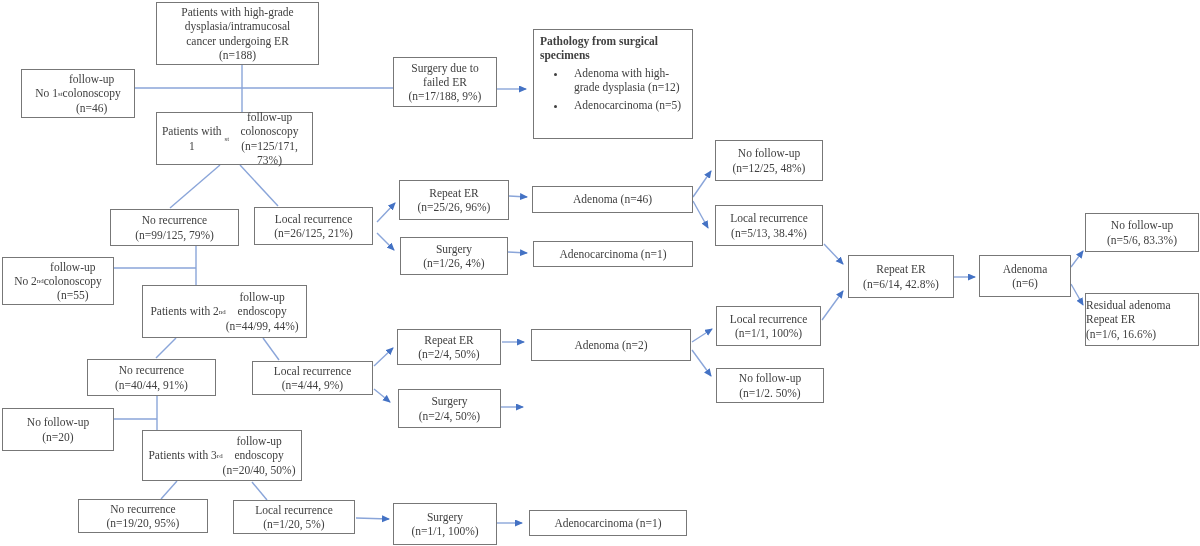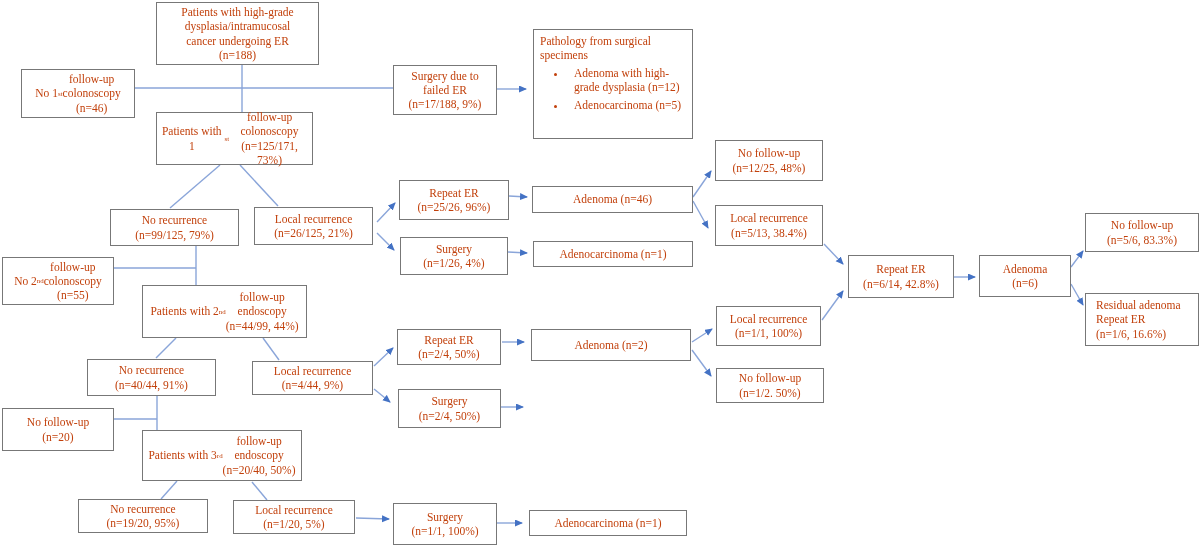"Patients with high-grade" #canvas { color: #c2410c -> #404040 }
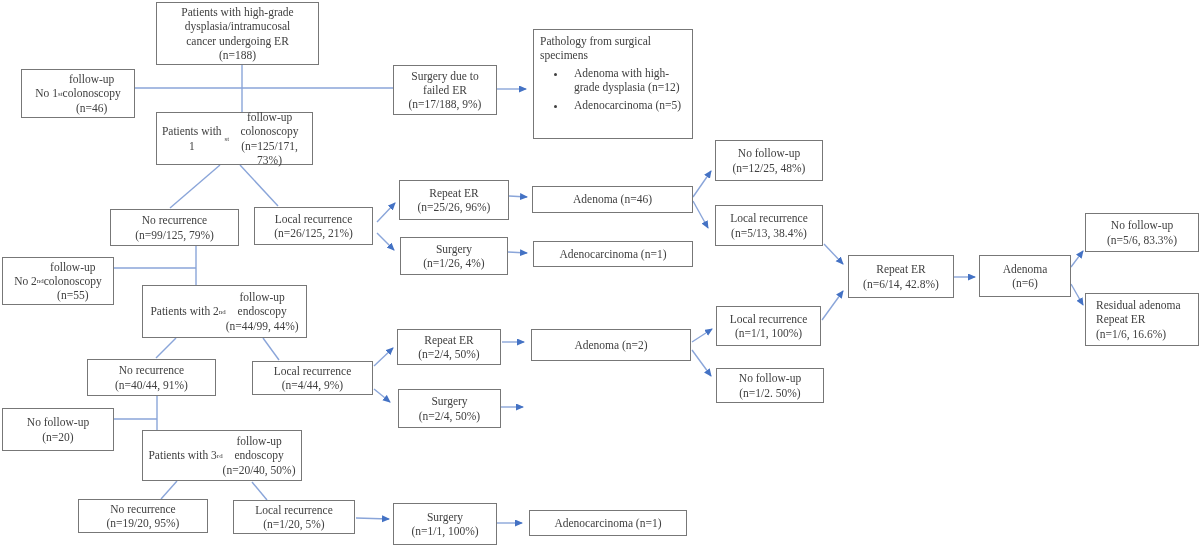"Pathology from surgical" .bullet-box .bb-title { font-weight: normal -> bold }
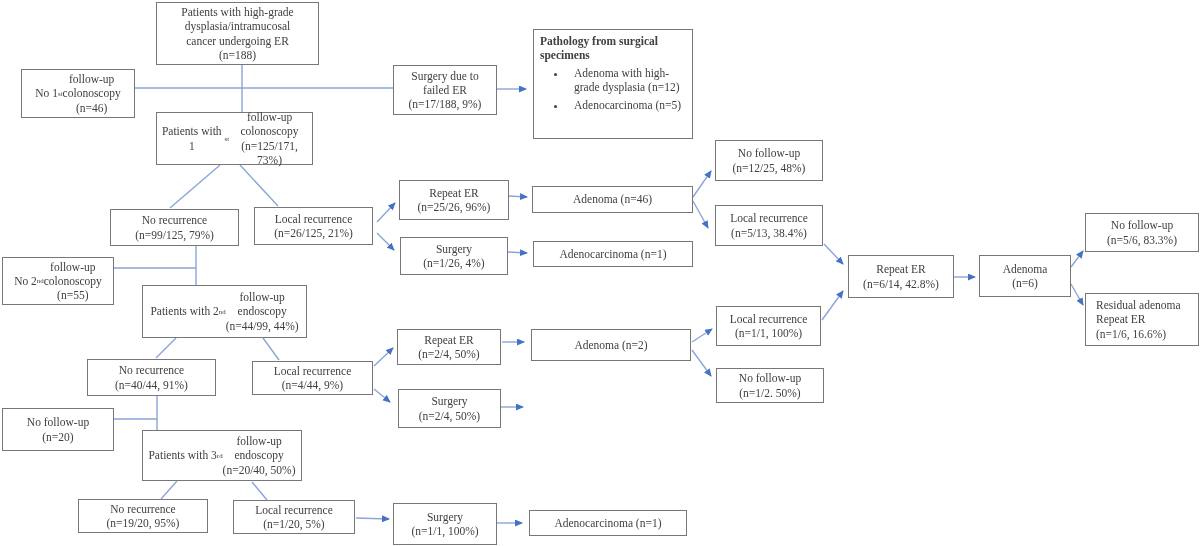"Surgery due to" div.node { top: 65px -> 57px }
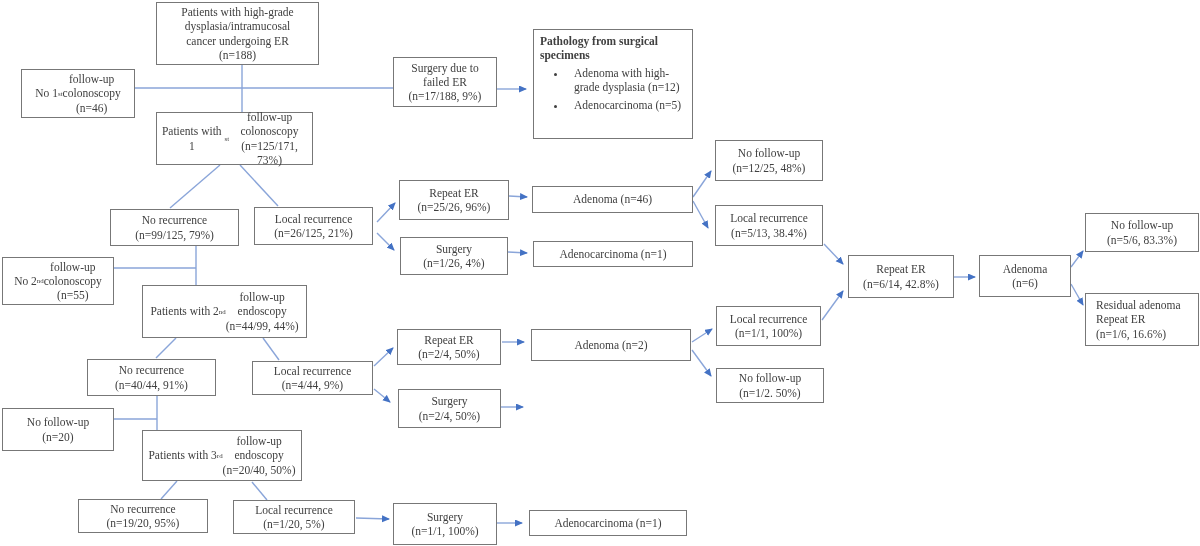"Residual adenoma" .node.left-align { padding-left: 10px -> 0 }
